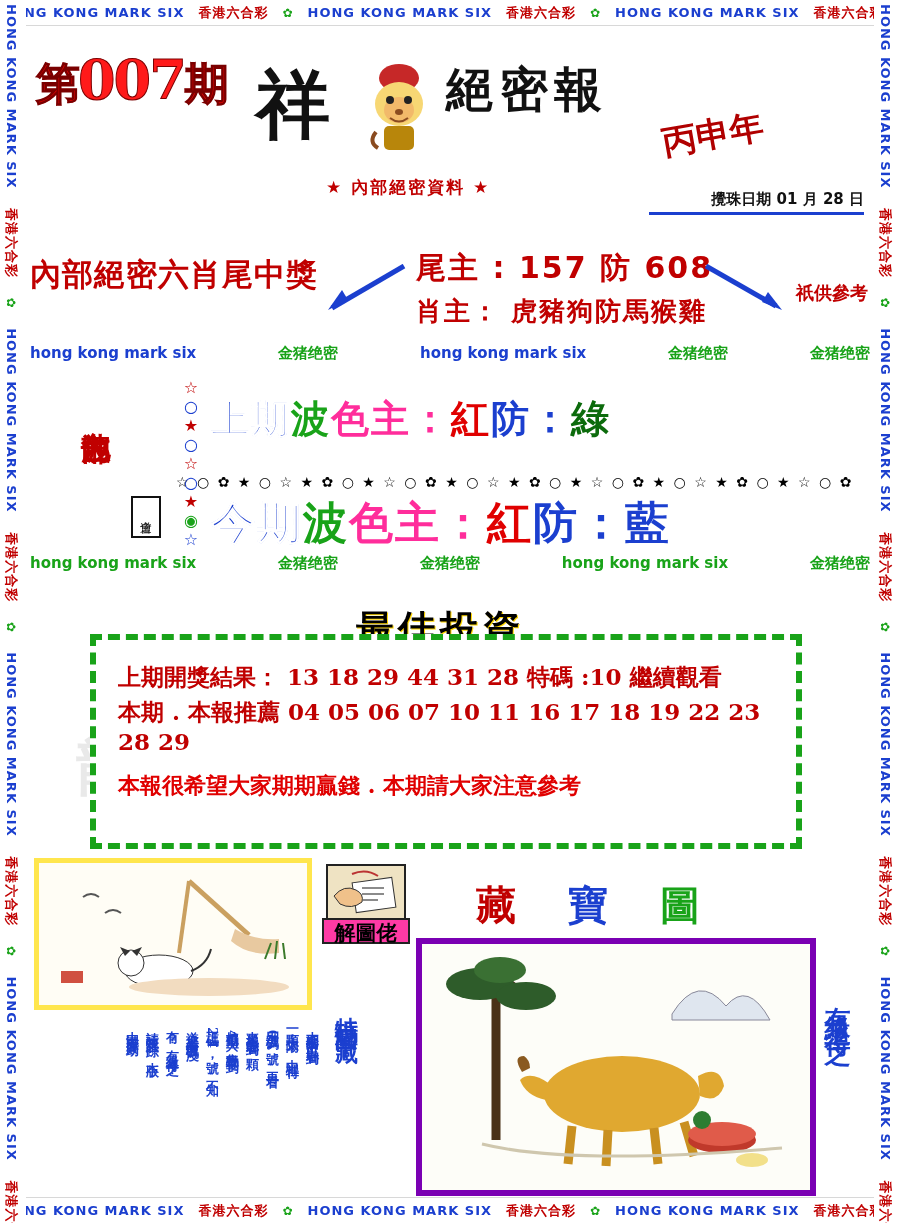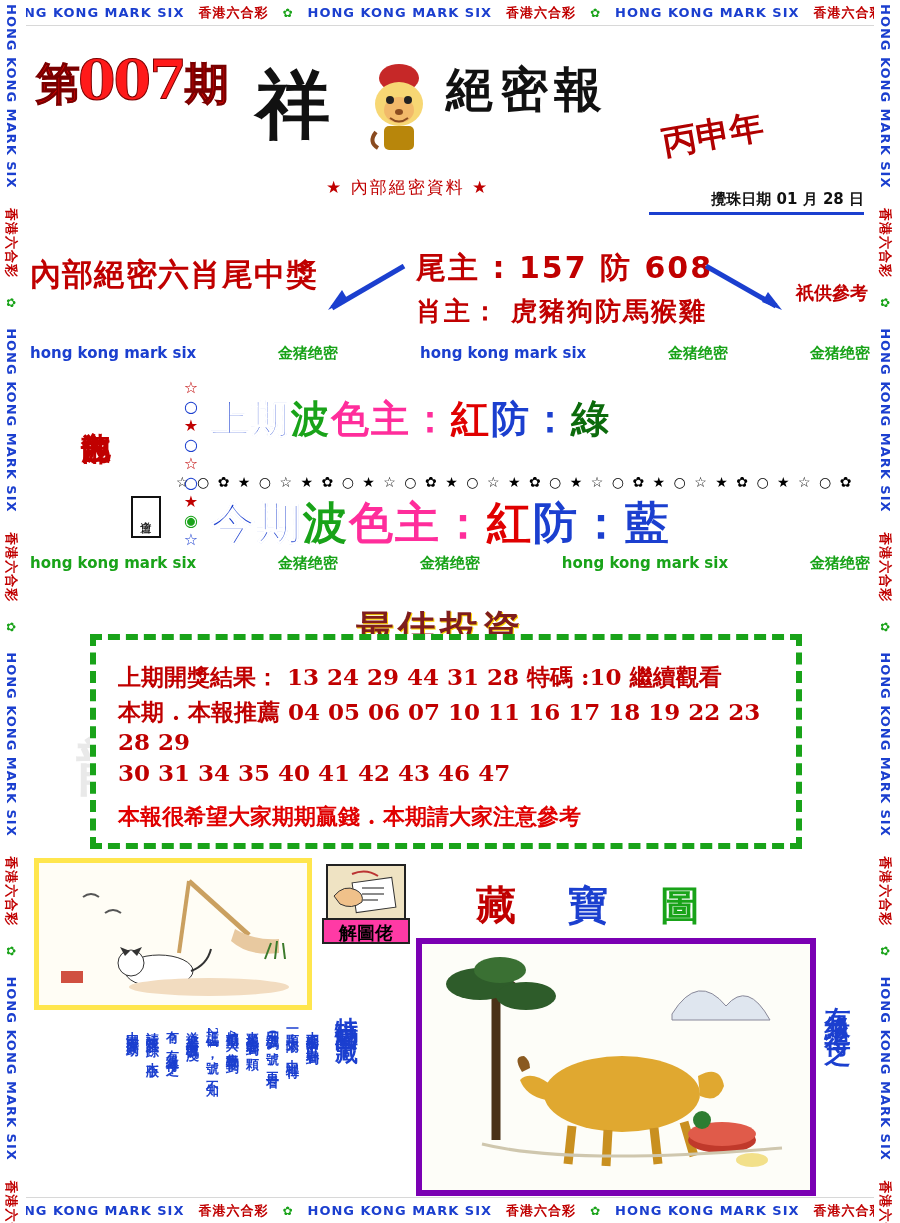"★ 內部絕密資料 ★" .secret-line { font-weight: normal -> bold }
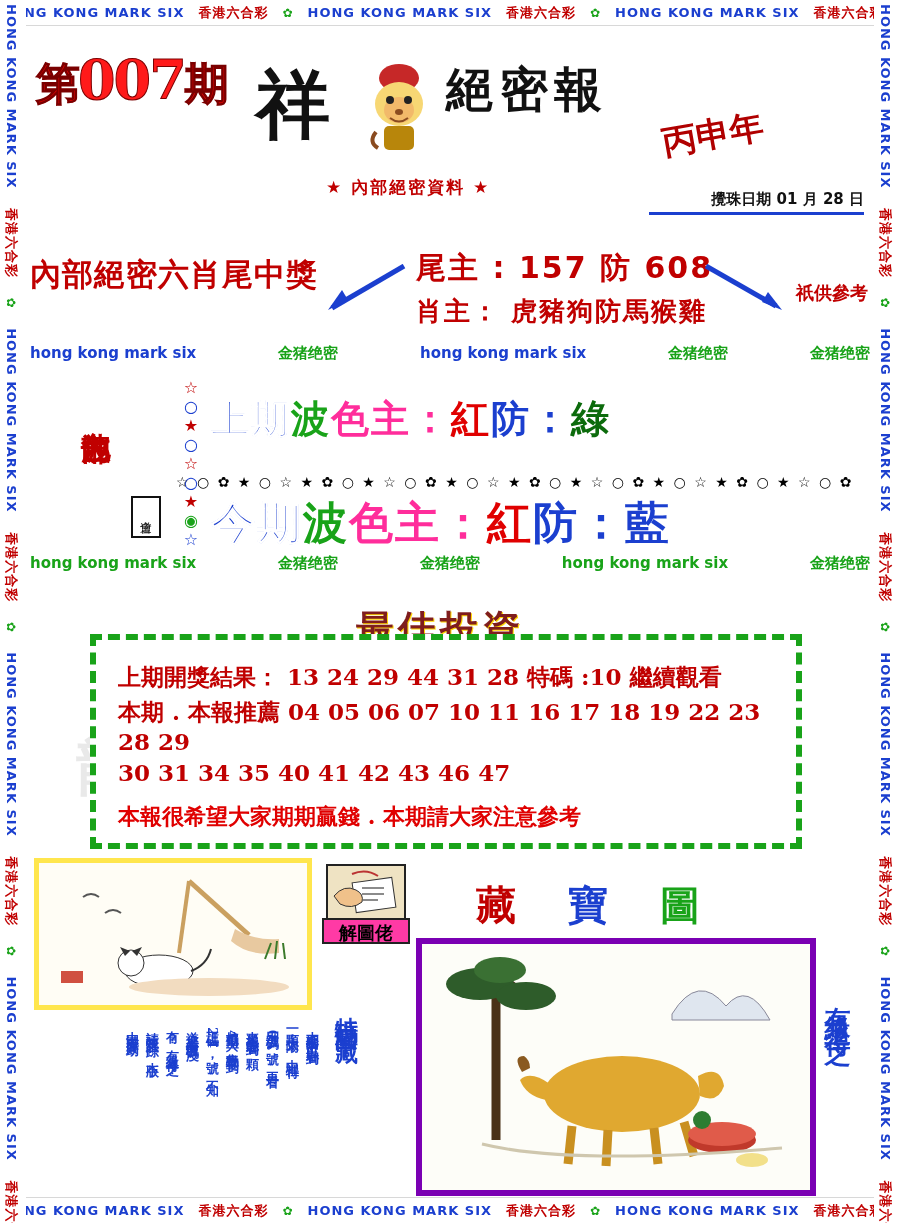"最佳投資" .best-banner { color: #7f1d1d -> #000000 }
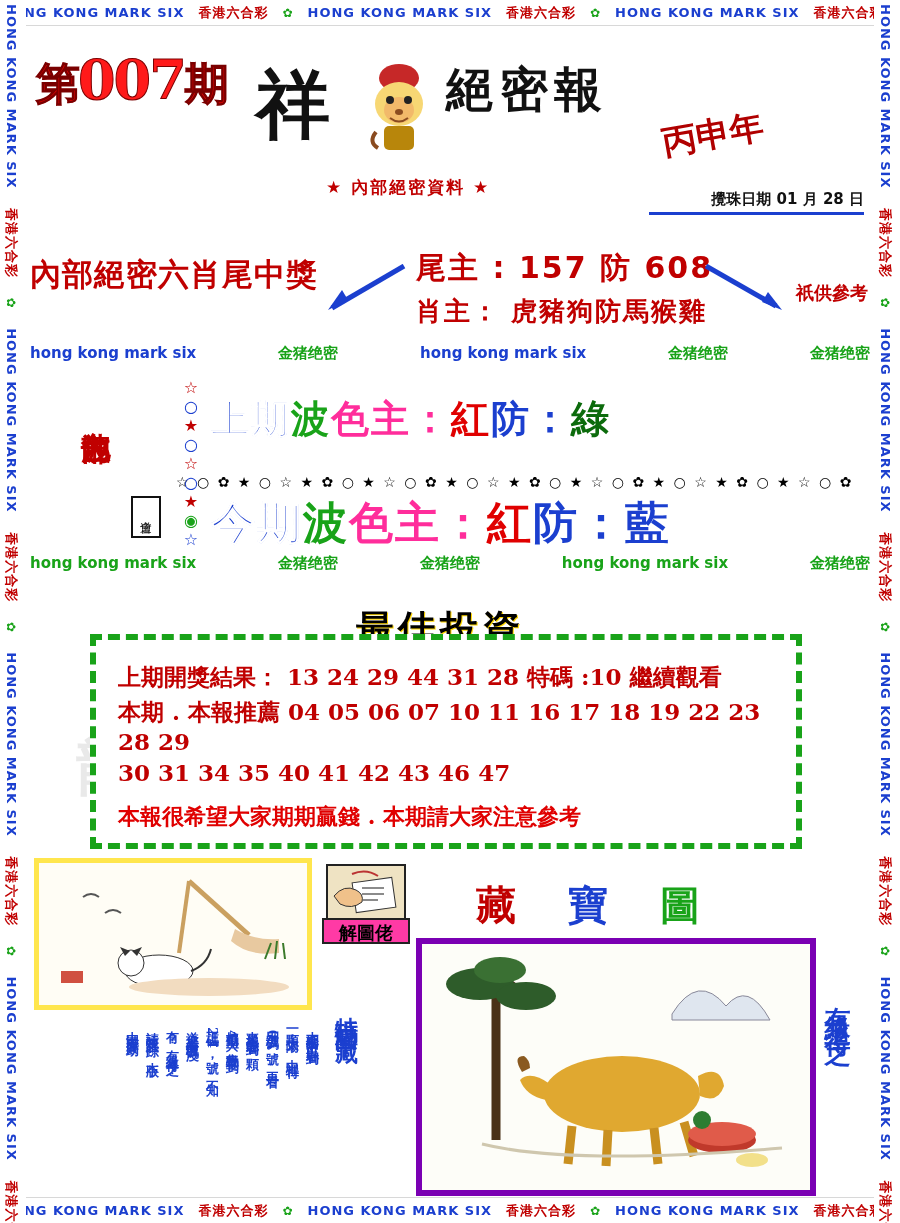"13 24 29 44 31" span { text: 24 -> 18 }
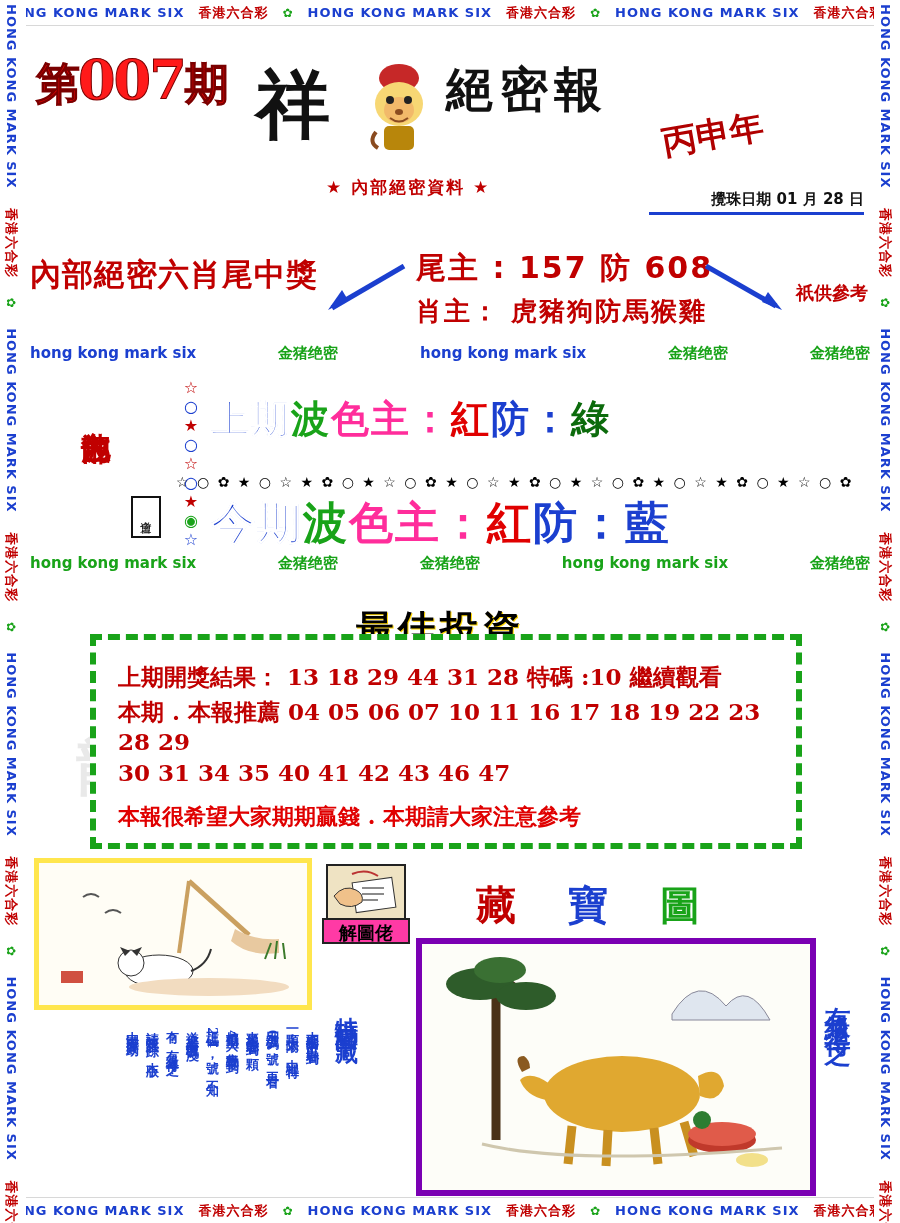"30 31 34 35 40" div.gb-row { html: <div> <span>30 31 34 35 40 41 42 43 46 47</span> </div> -> none }
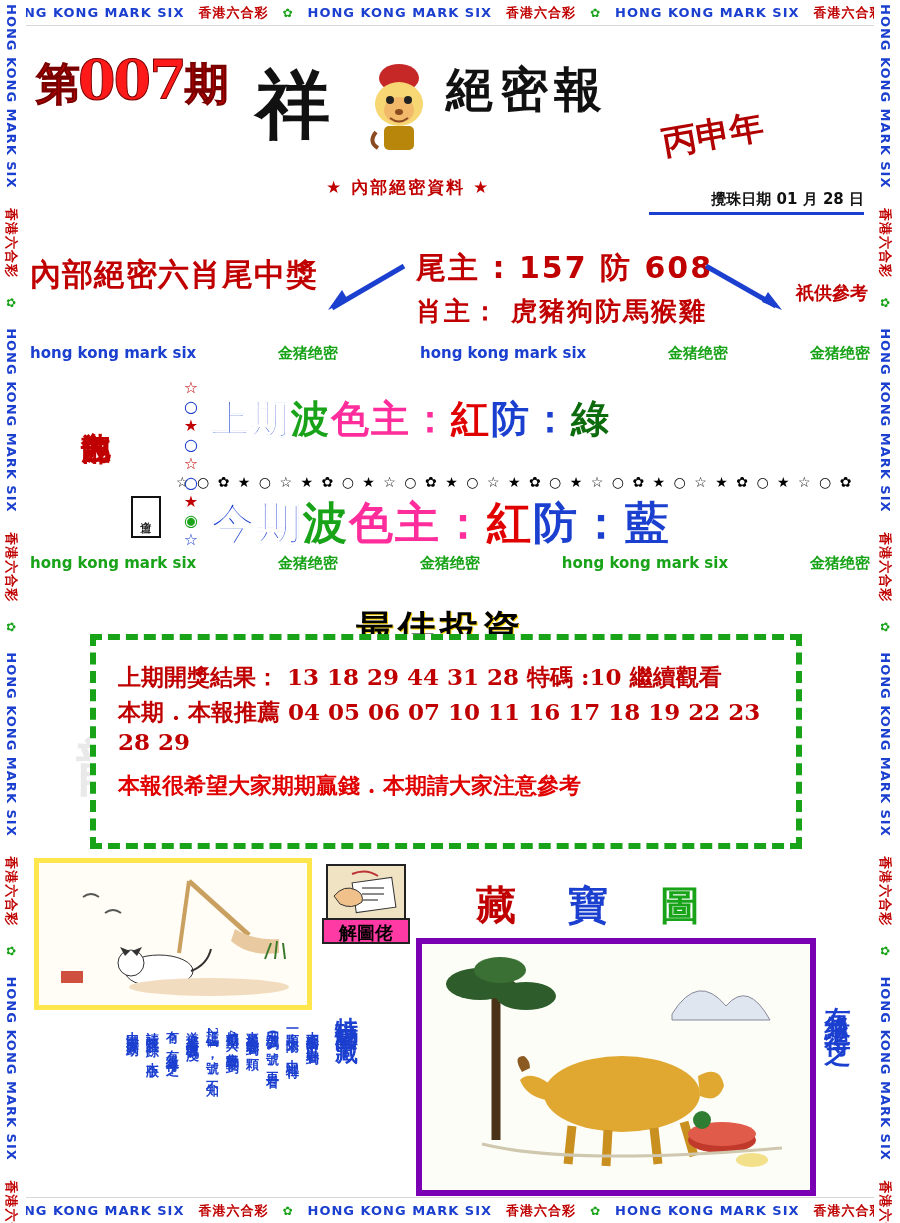"解圖佬" .jietu-label { font-size: 18px -> 21px }
